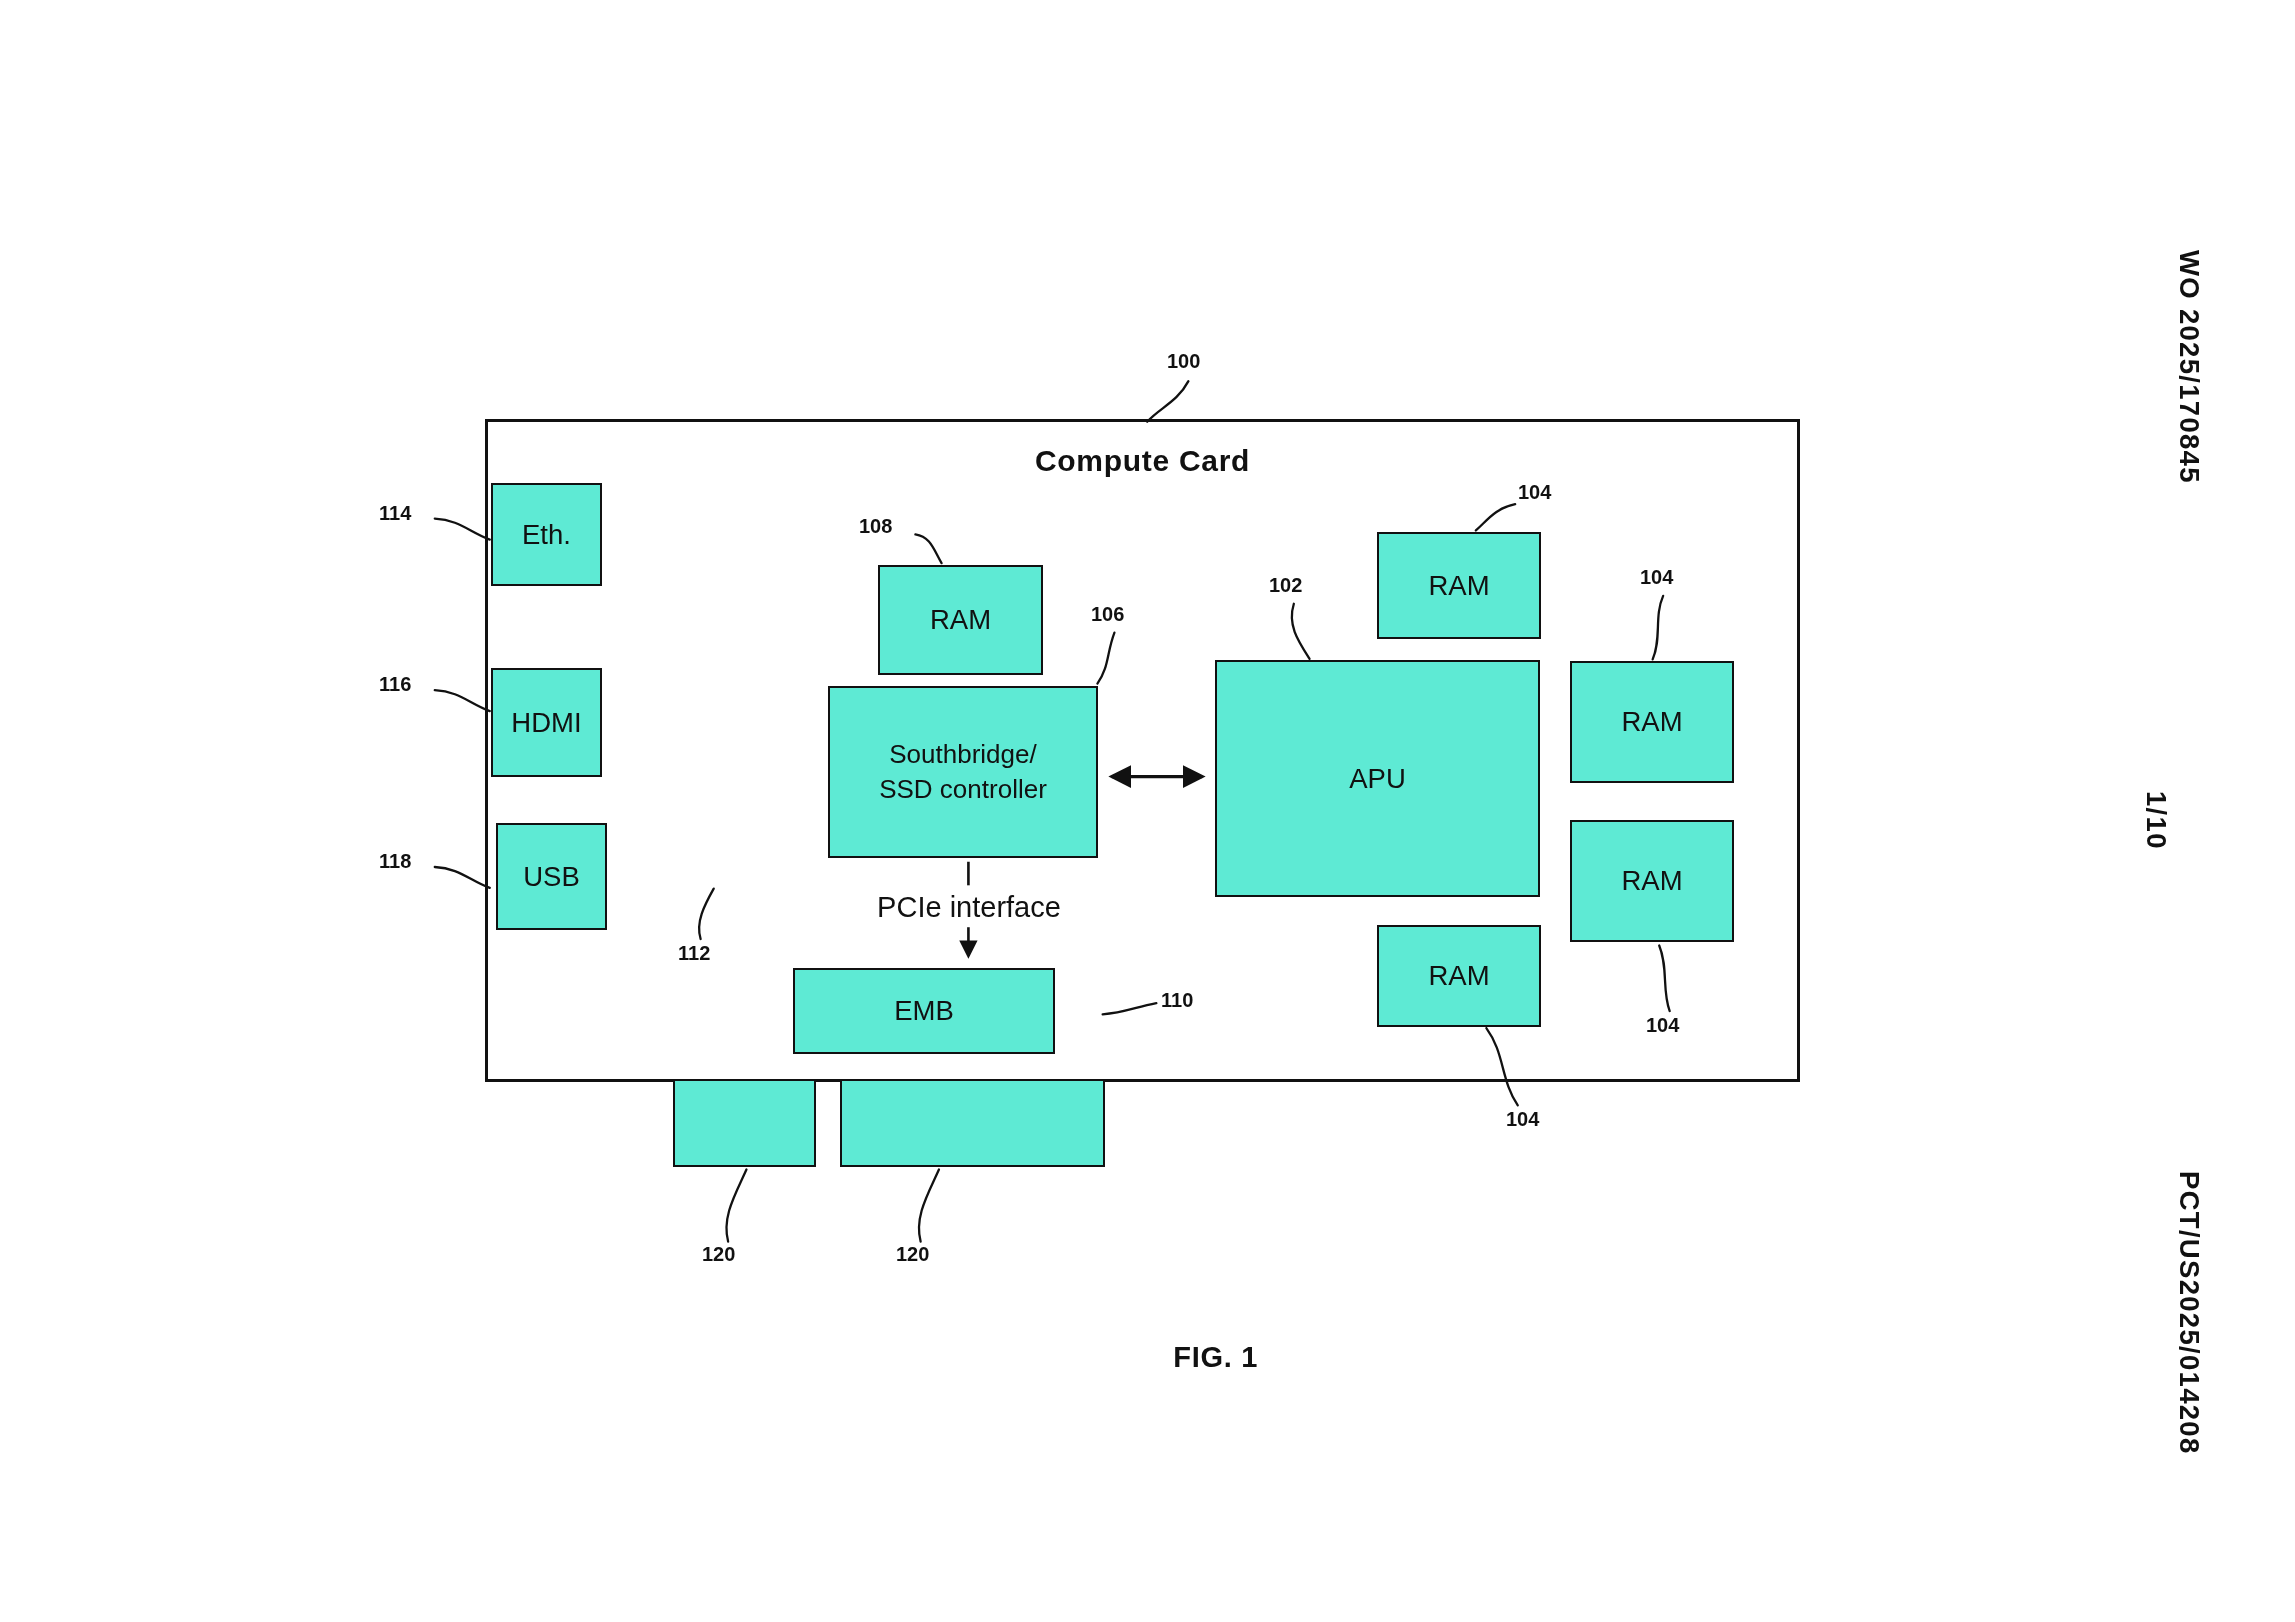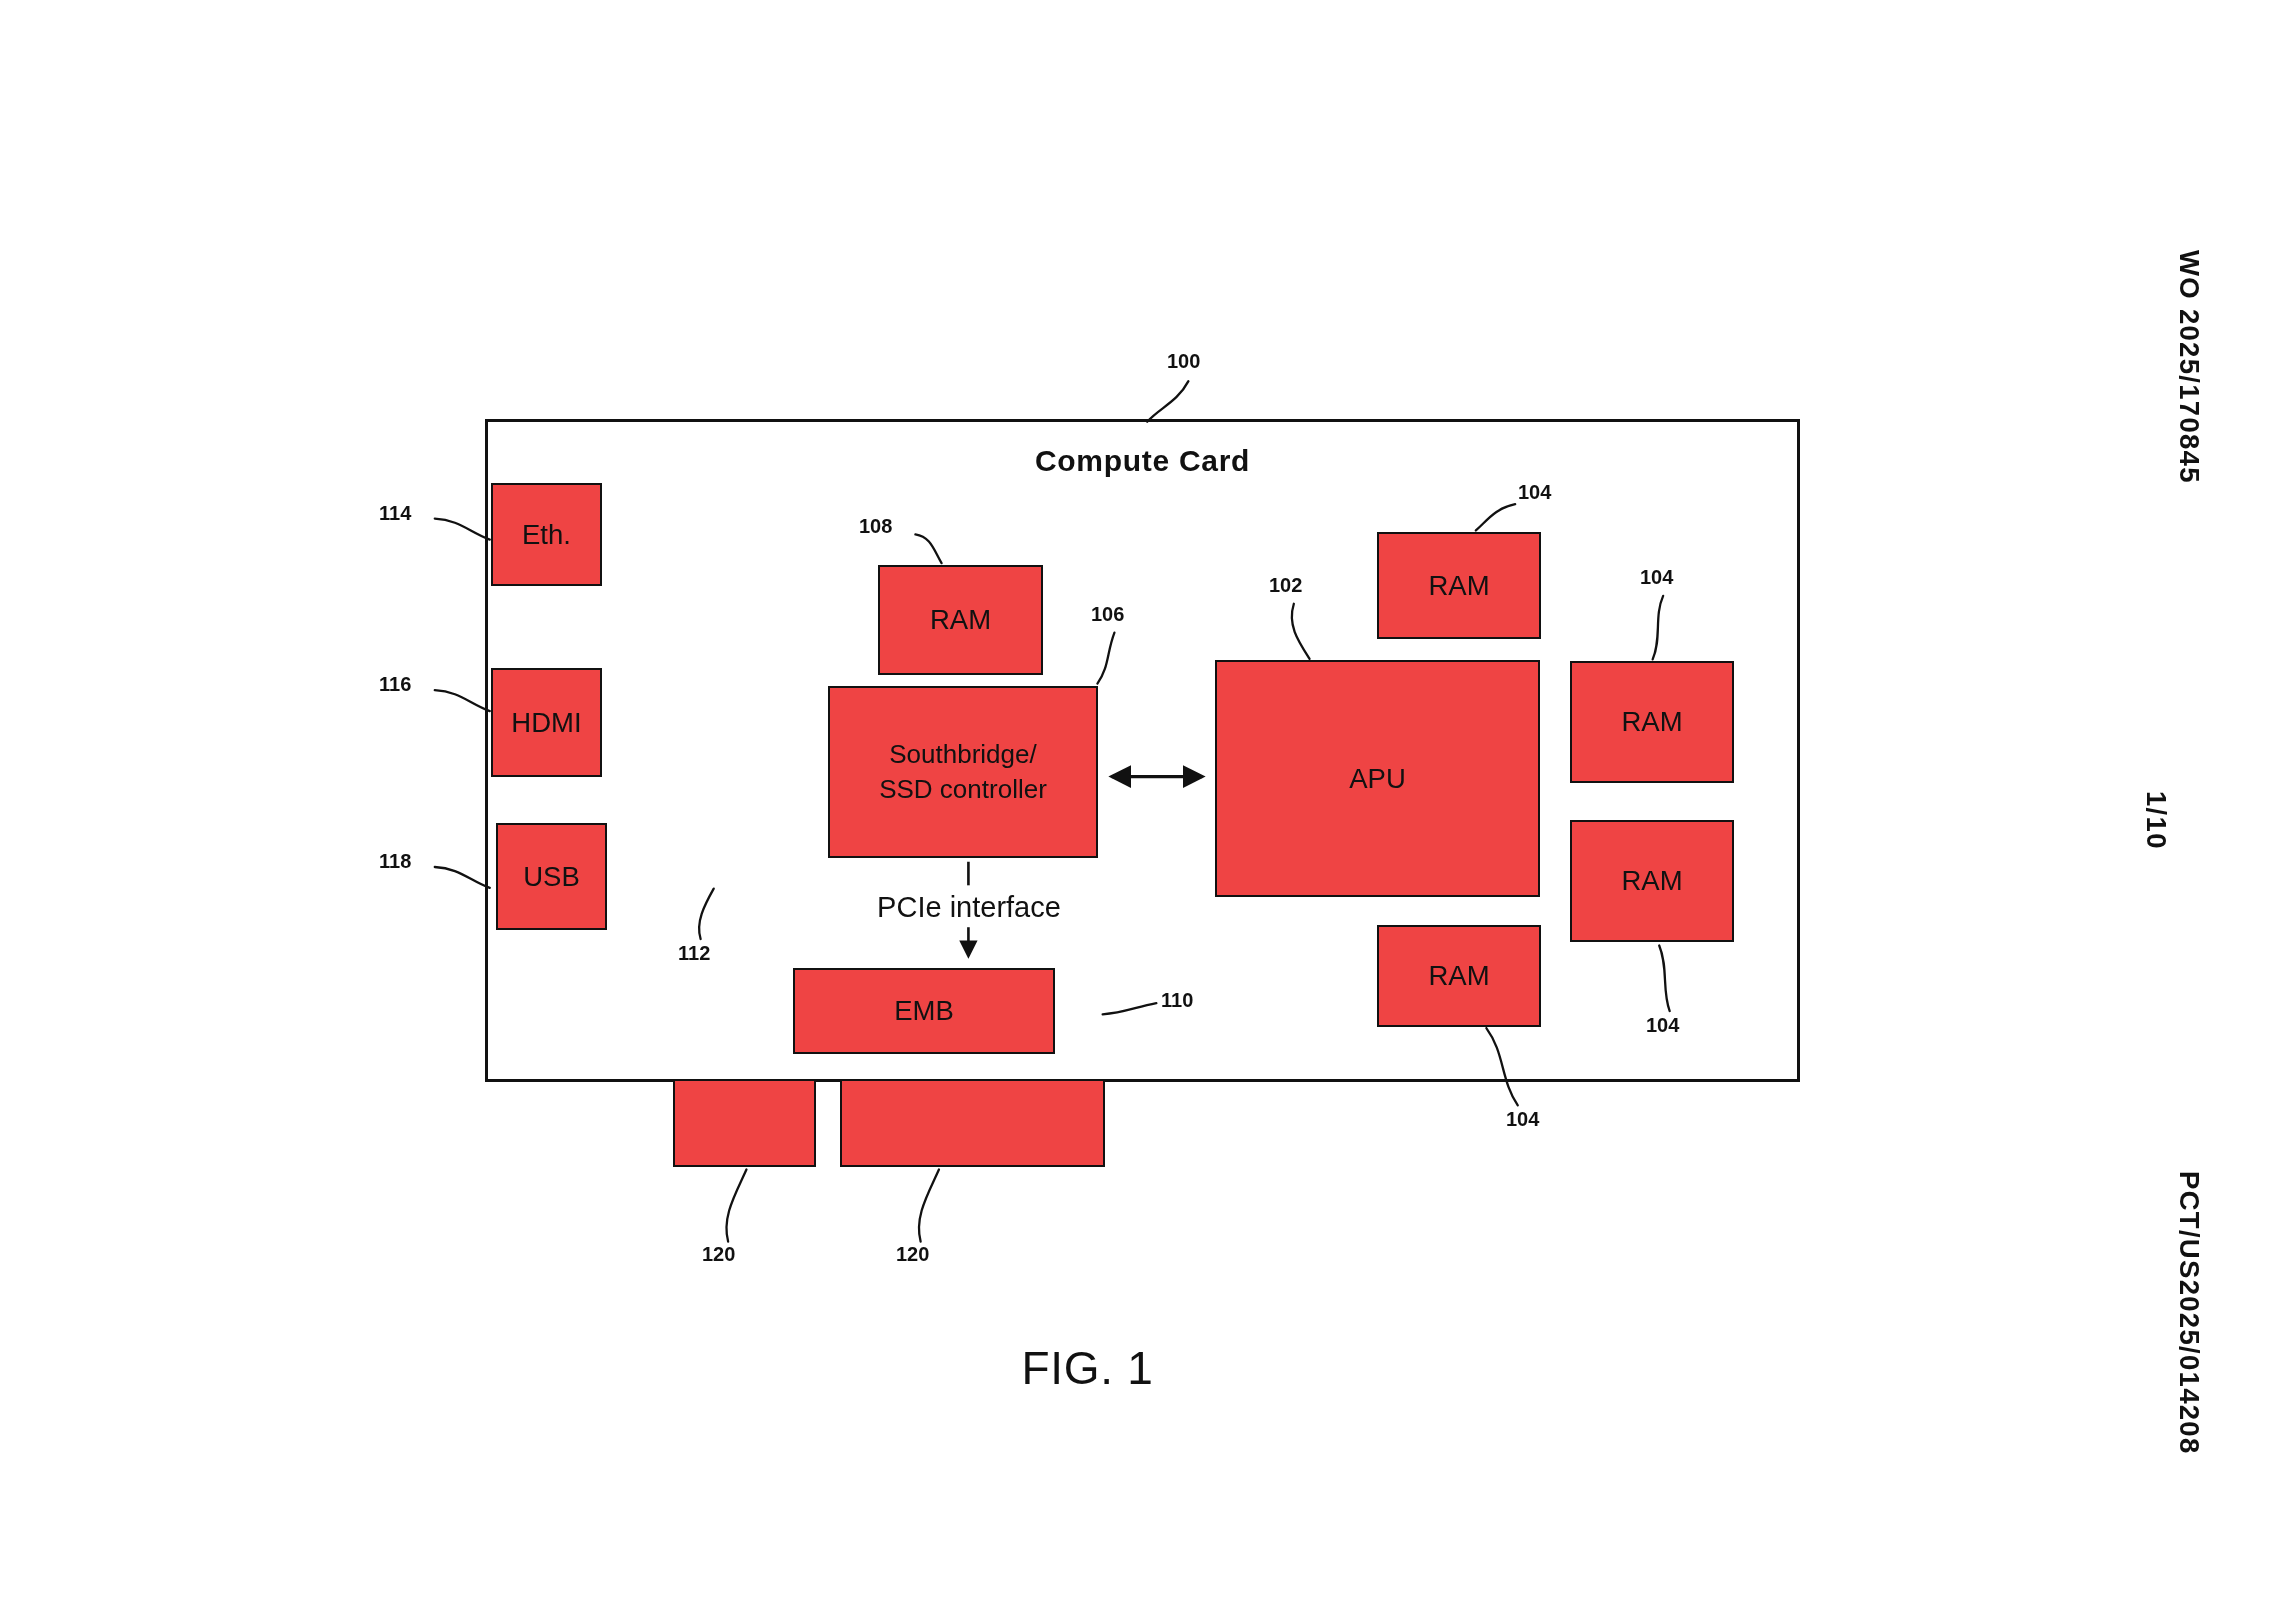"Eth." .box { background: #ef4444 -> #5eead4 }
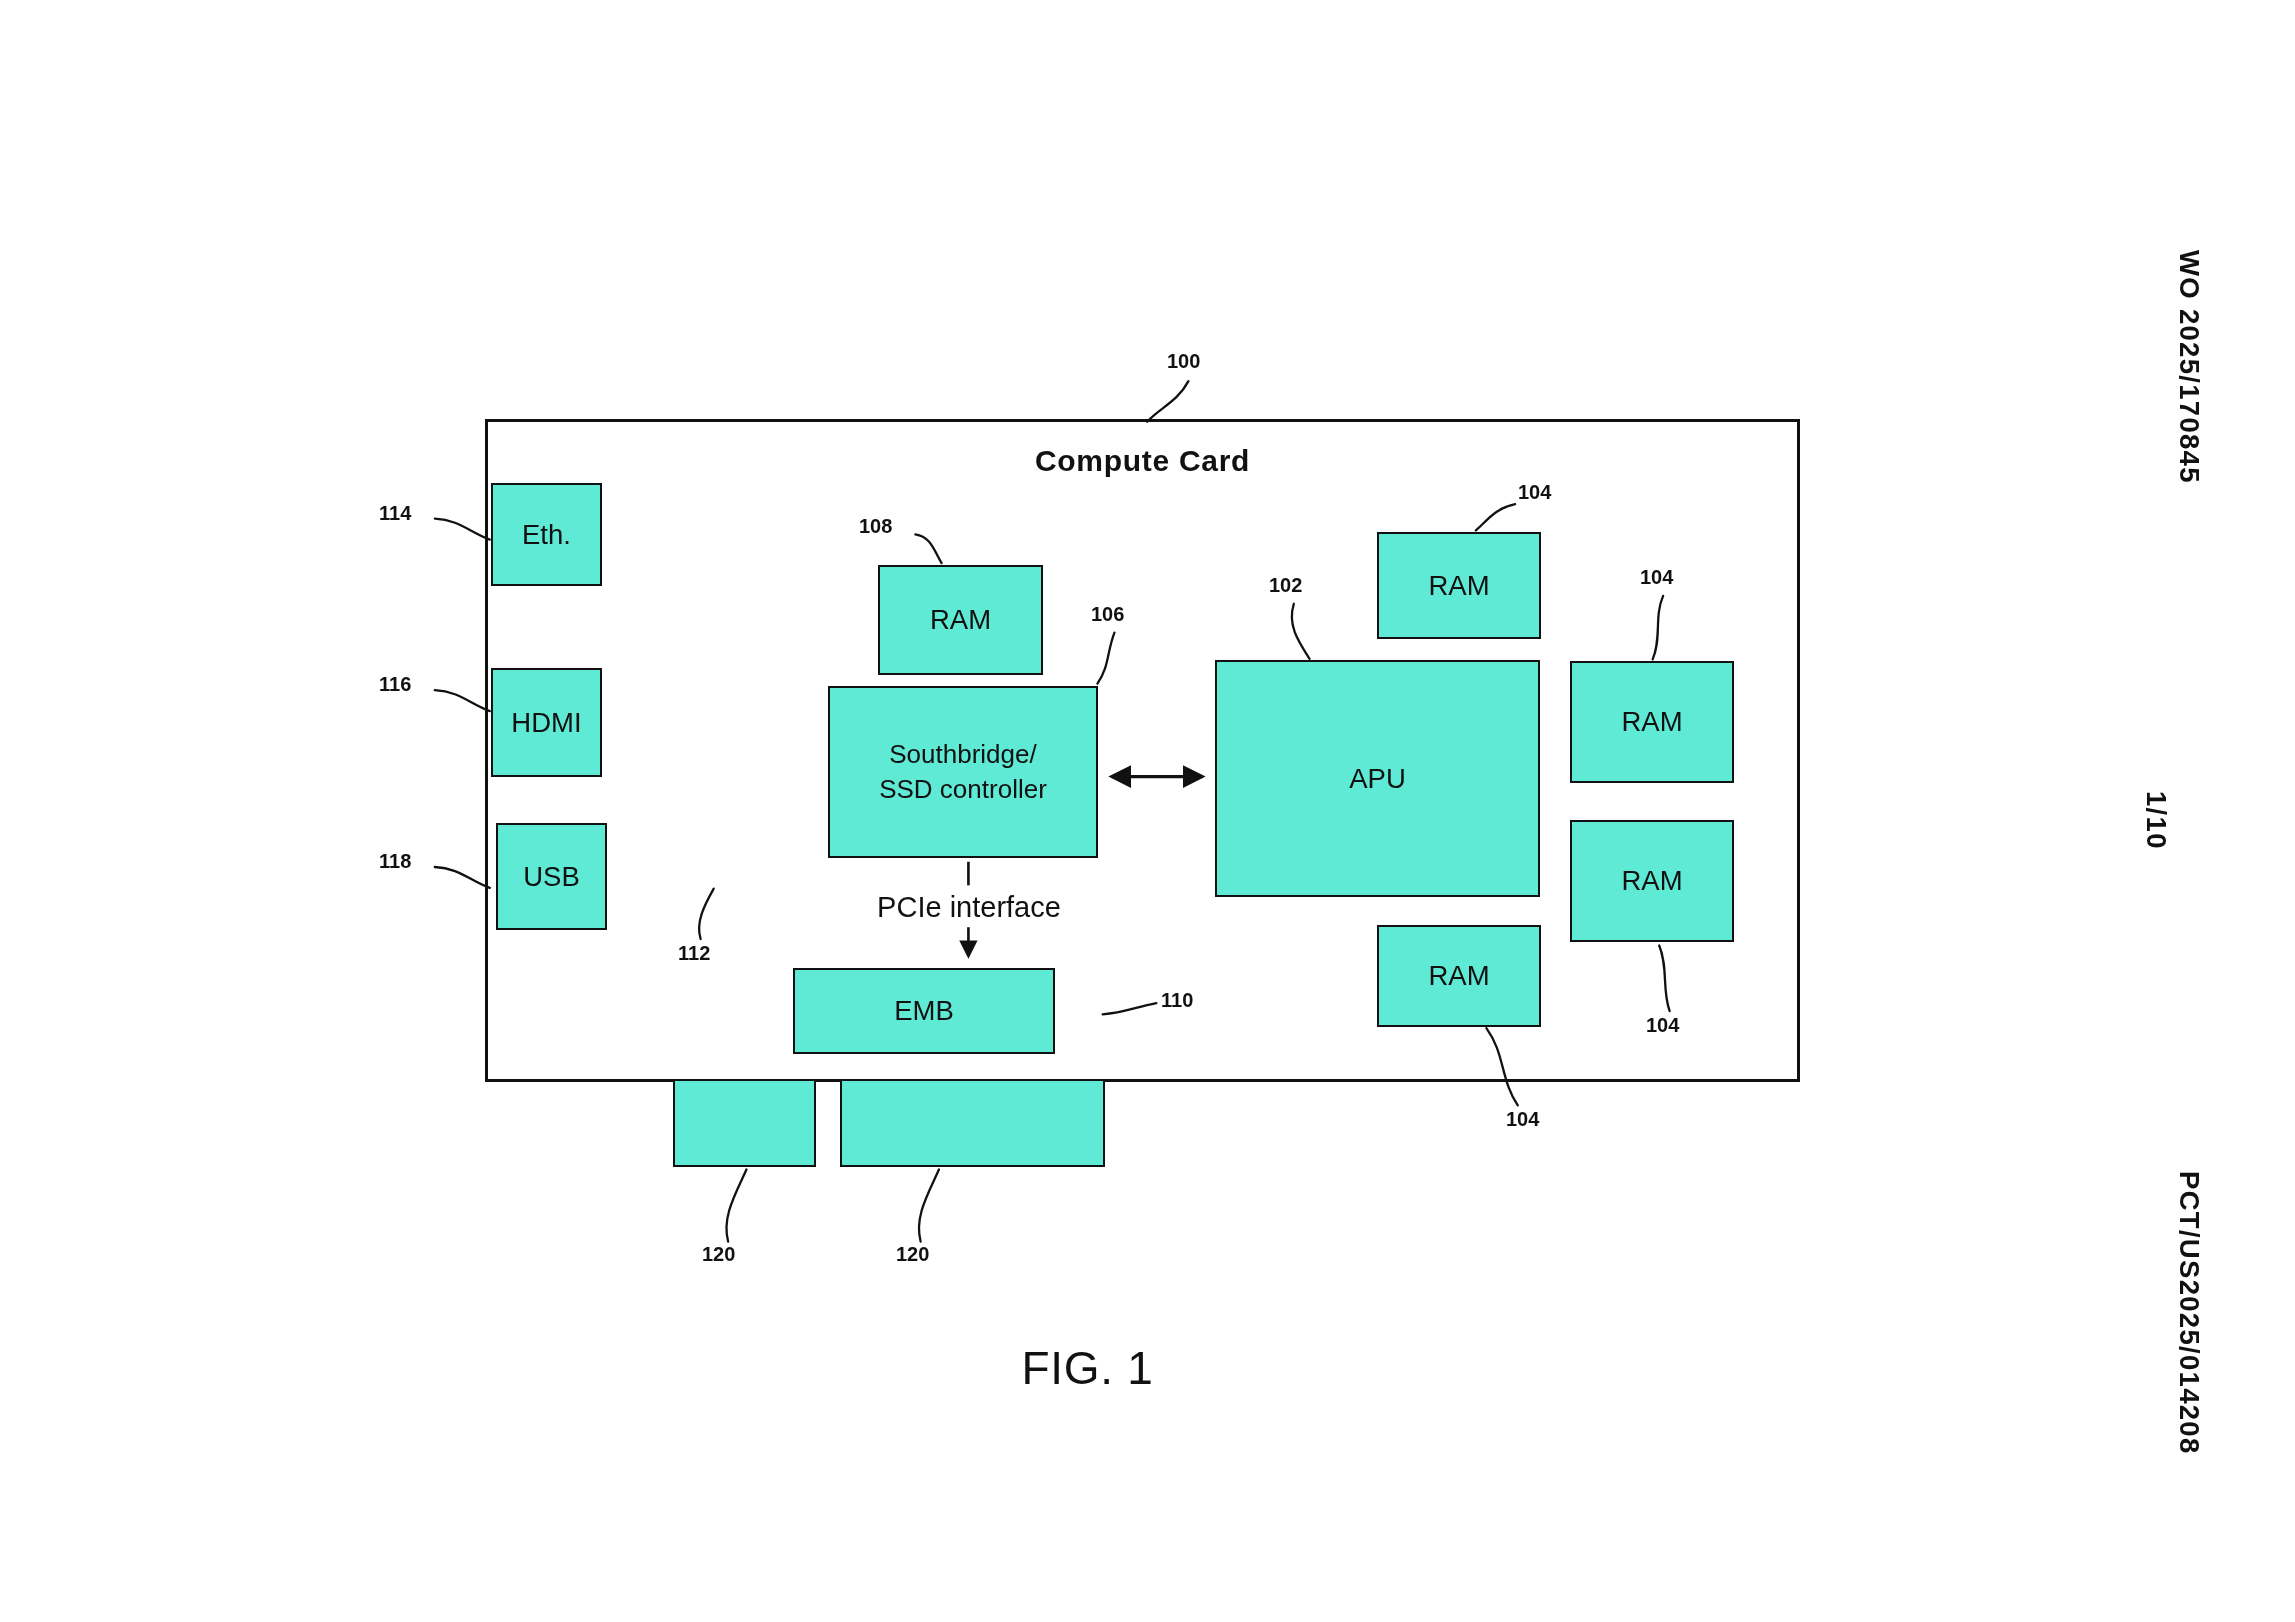"FIG. 1" .fig-caption { font-size: 46px -> 29px; font-weight: normal -> bold; text-align: center -> right }
